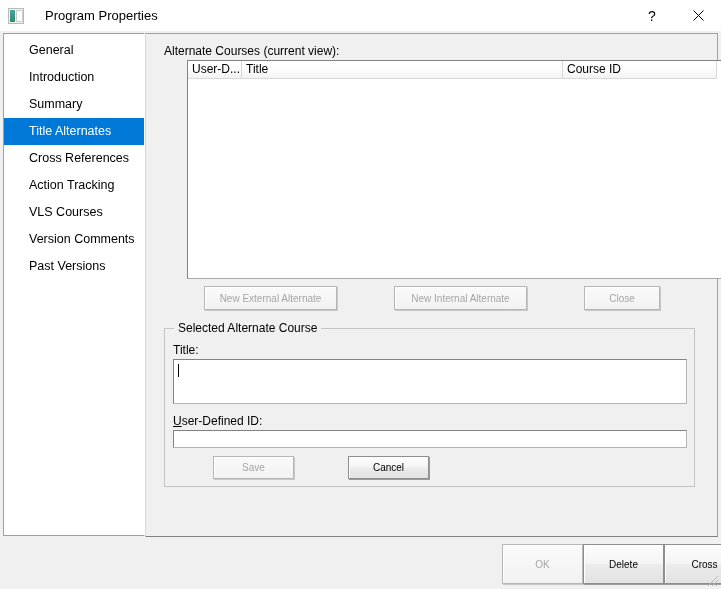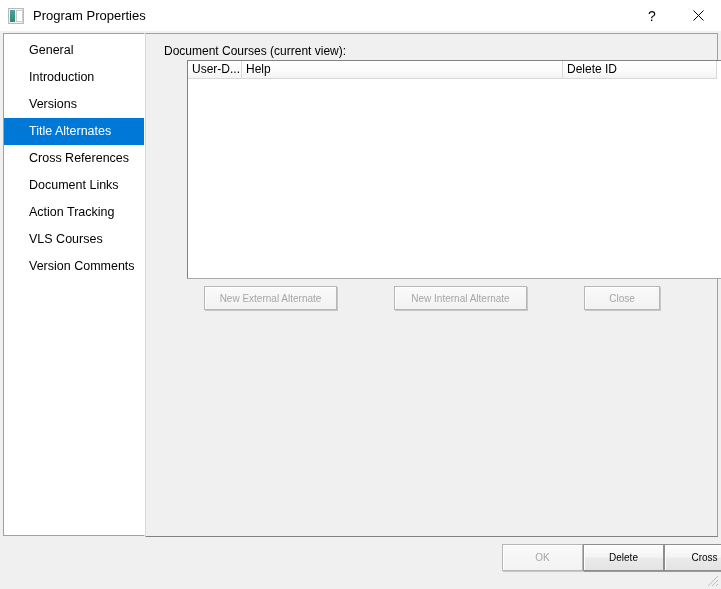"Program Properties" .titlebar { gap: none -> 12px }
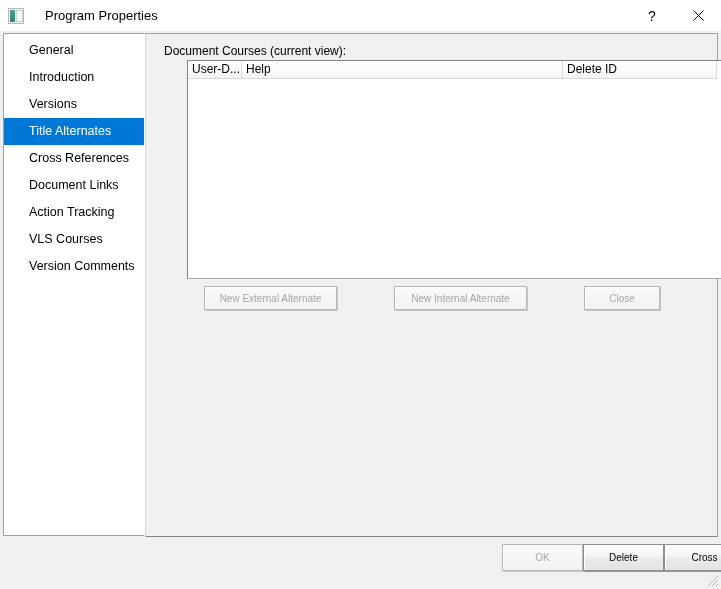"Document Courses (current view):" div.section-label { text: Document -> Alternate }
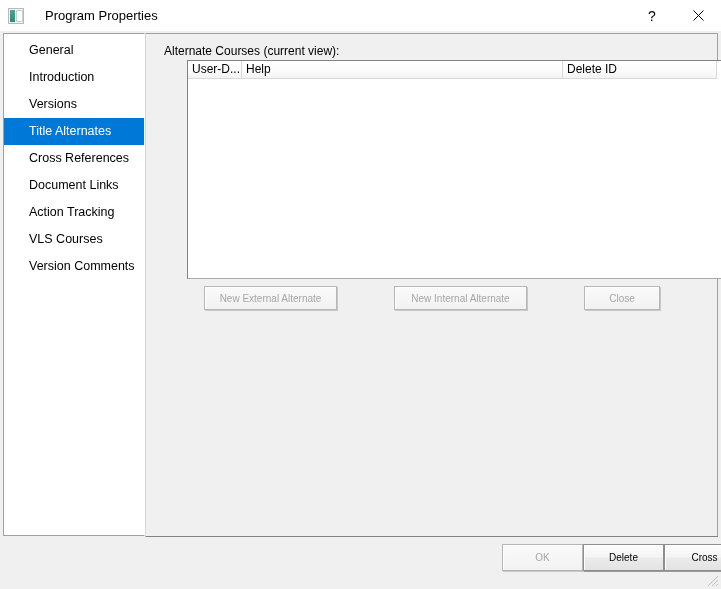"Help" div.lv-col { text: Help -> Title }
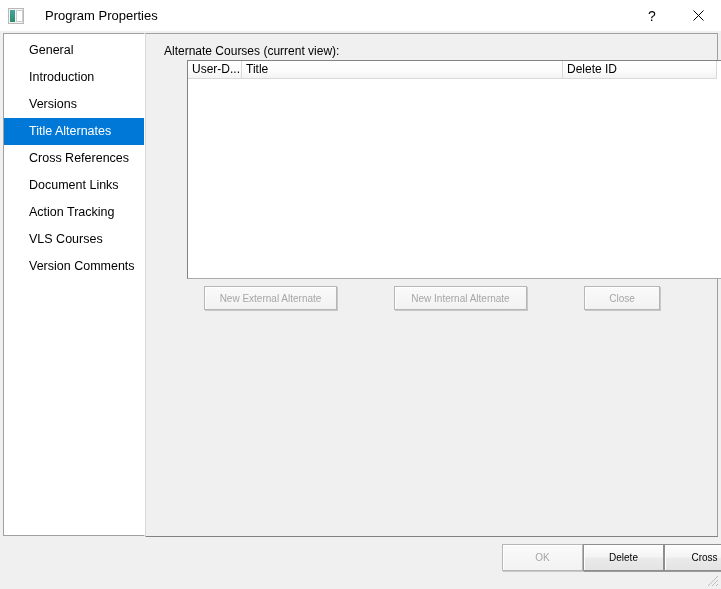"Delete ID" div.lv-col { text: Delete -> Course }
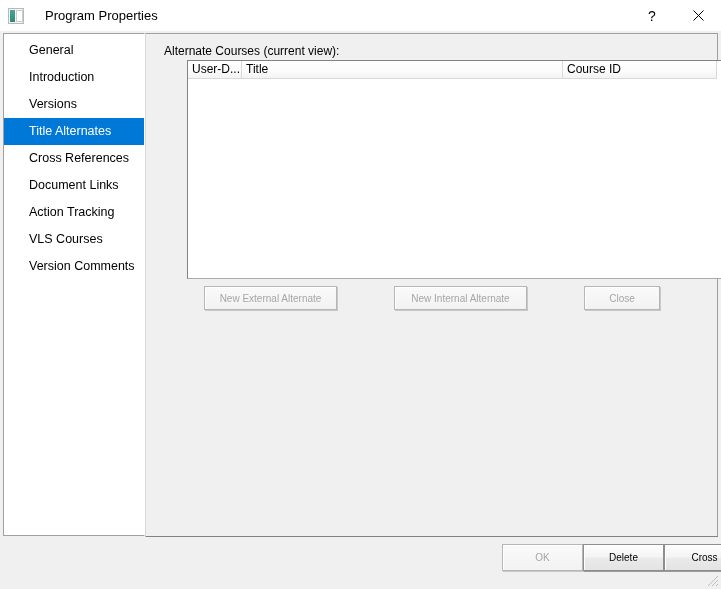"Versions" div.nav-item { text: Versions -> Summary }
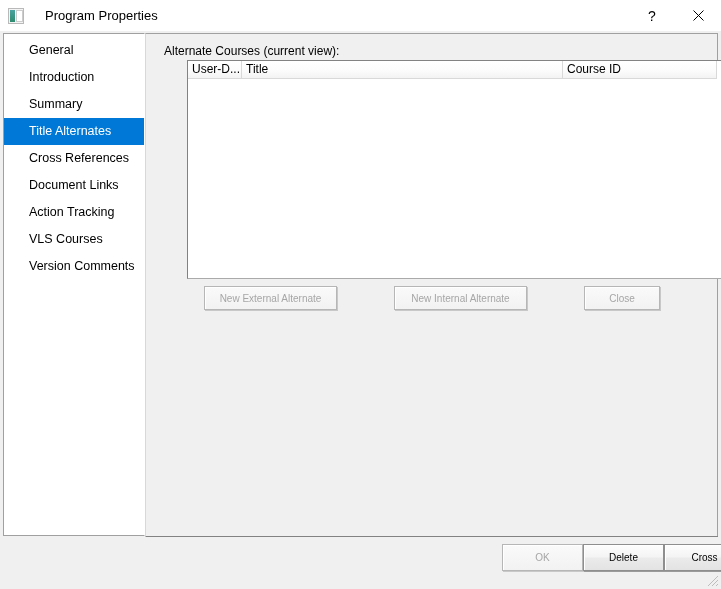"Document Links" div.nav-item { html: <div>Document Links</div> -> none }
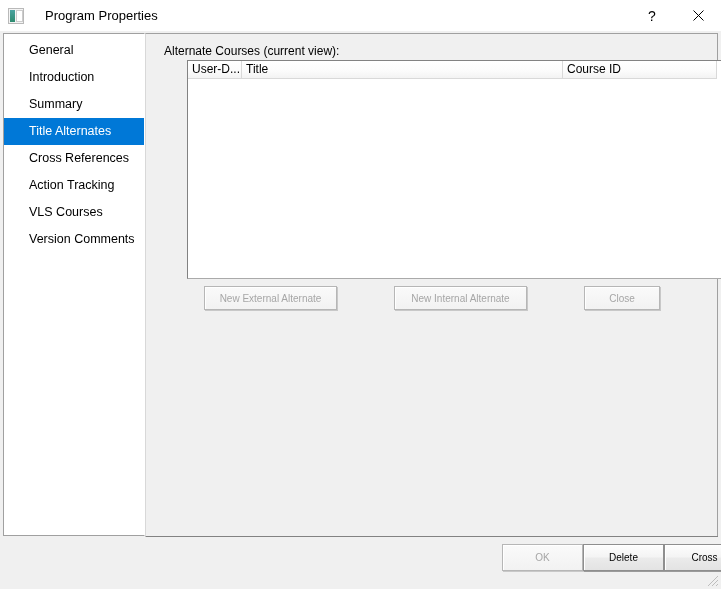"Past Versions" div.nav-item { html: none -> <div>Past Versions</div> }
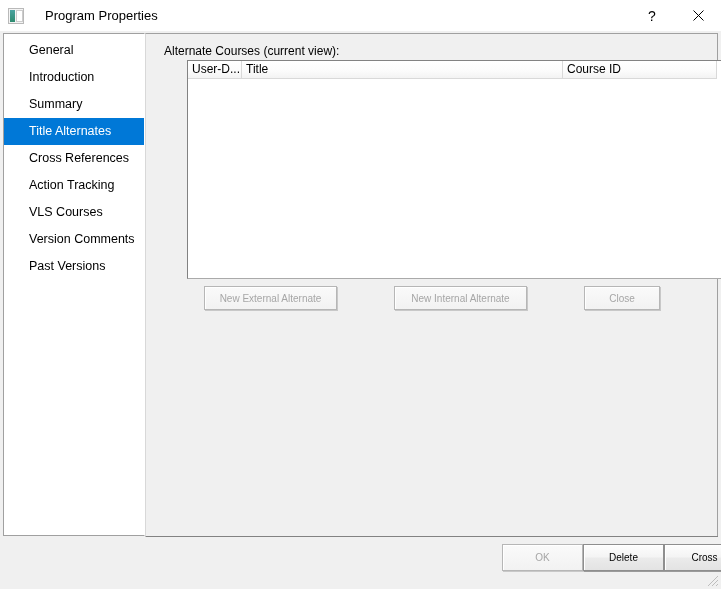"Selected Alternate Course" div.groupbox { html: none -> <div> <div>Selected Alternate Course</div> <div>Title:</div> <div> <span></span> <div></div> </div> <div><span>U</span><span>ser-Defined ID:</span></div> <div> <span></span> </div> <div> <div>Save</div> <div>Cancel</div> </div> </div> }
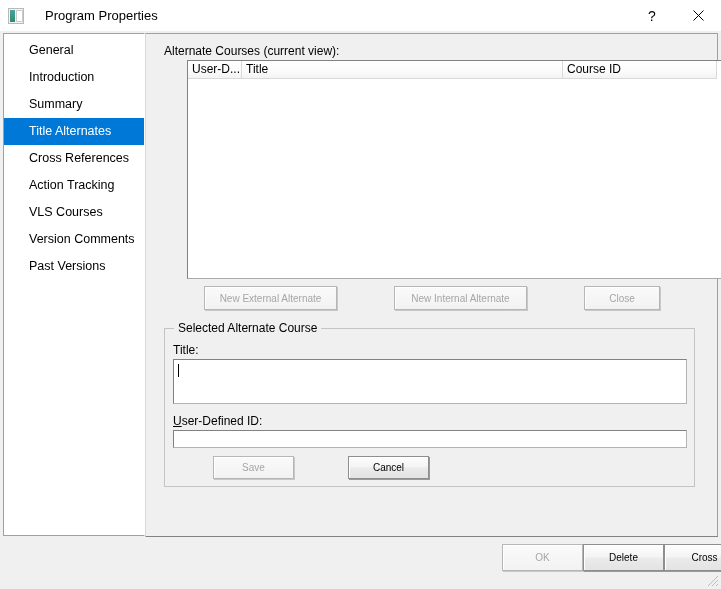"OK" .bottombar .btn { height: 27px -> 40px }
